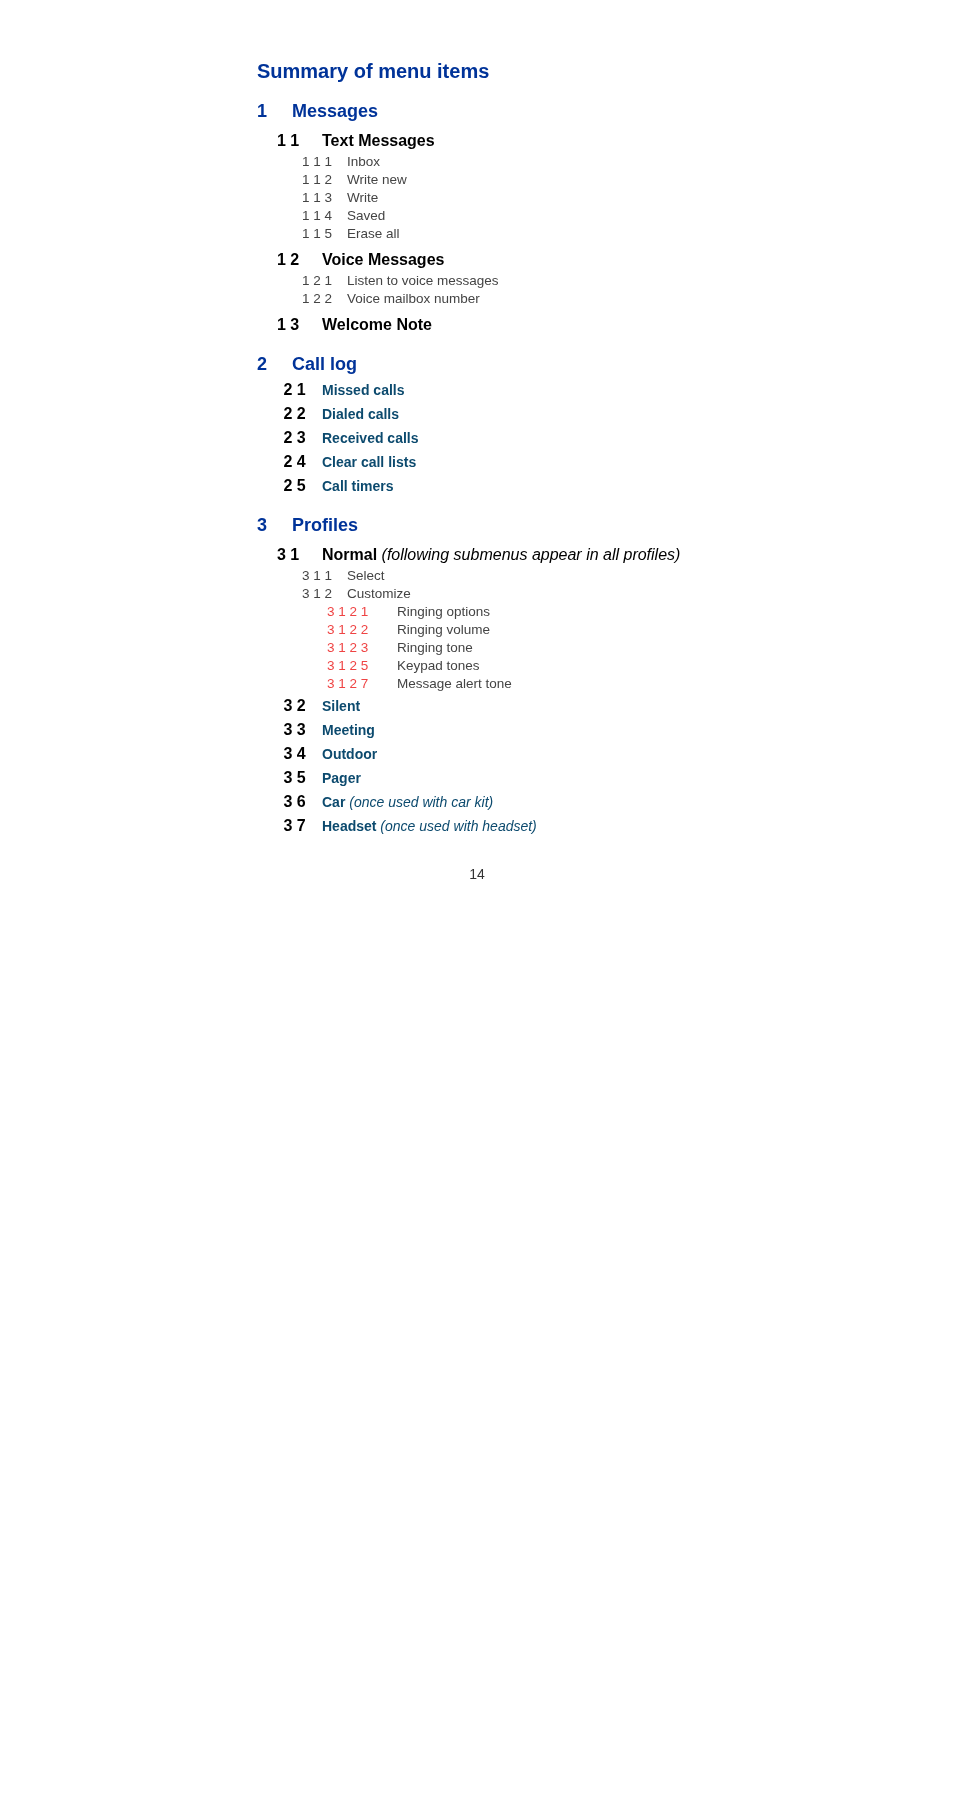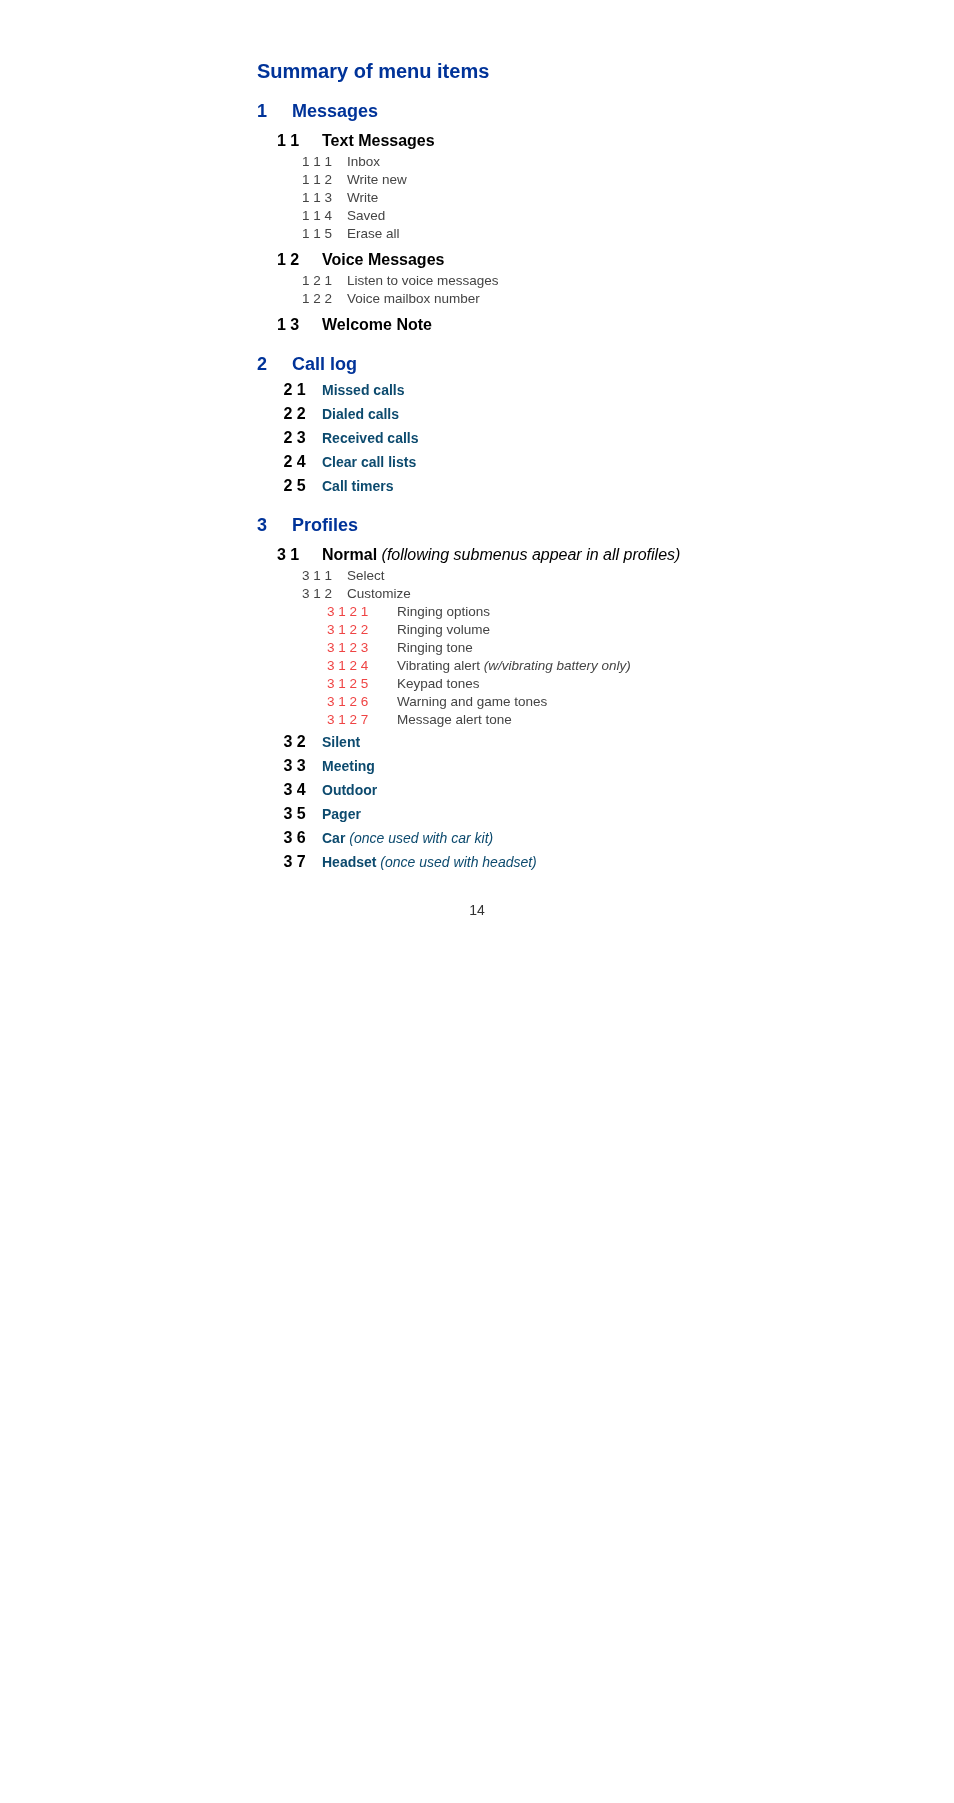"3 1 2 4" div.deep-row { html: <div> <span>3 1 2 4</span> <span>Vibrating alert <span>(w/vibrating battery only)</span></span> </div> -> none }
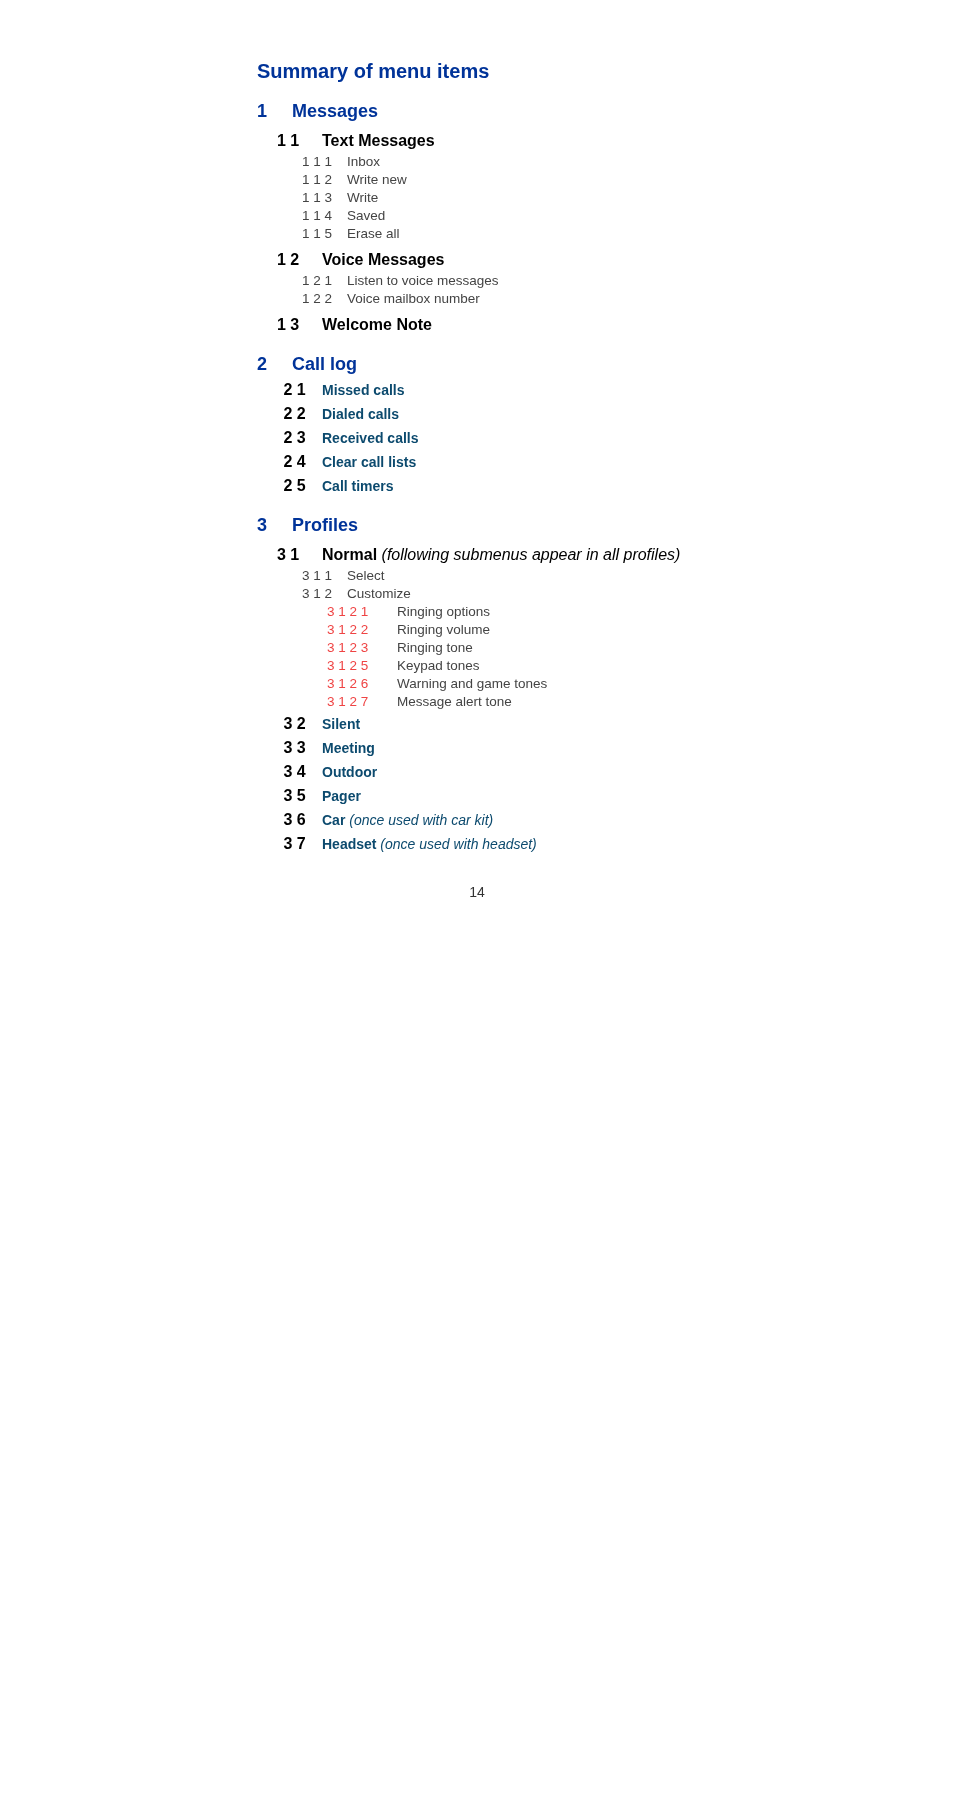"3 1 2 6" div.deep-row { html: <div> <span>3 1 2 6</span> <span>Warning and game tones</span> </div> -> none }
